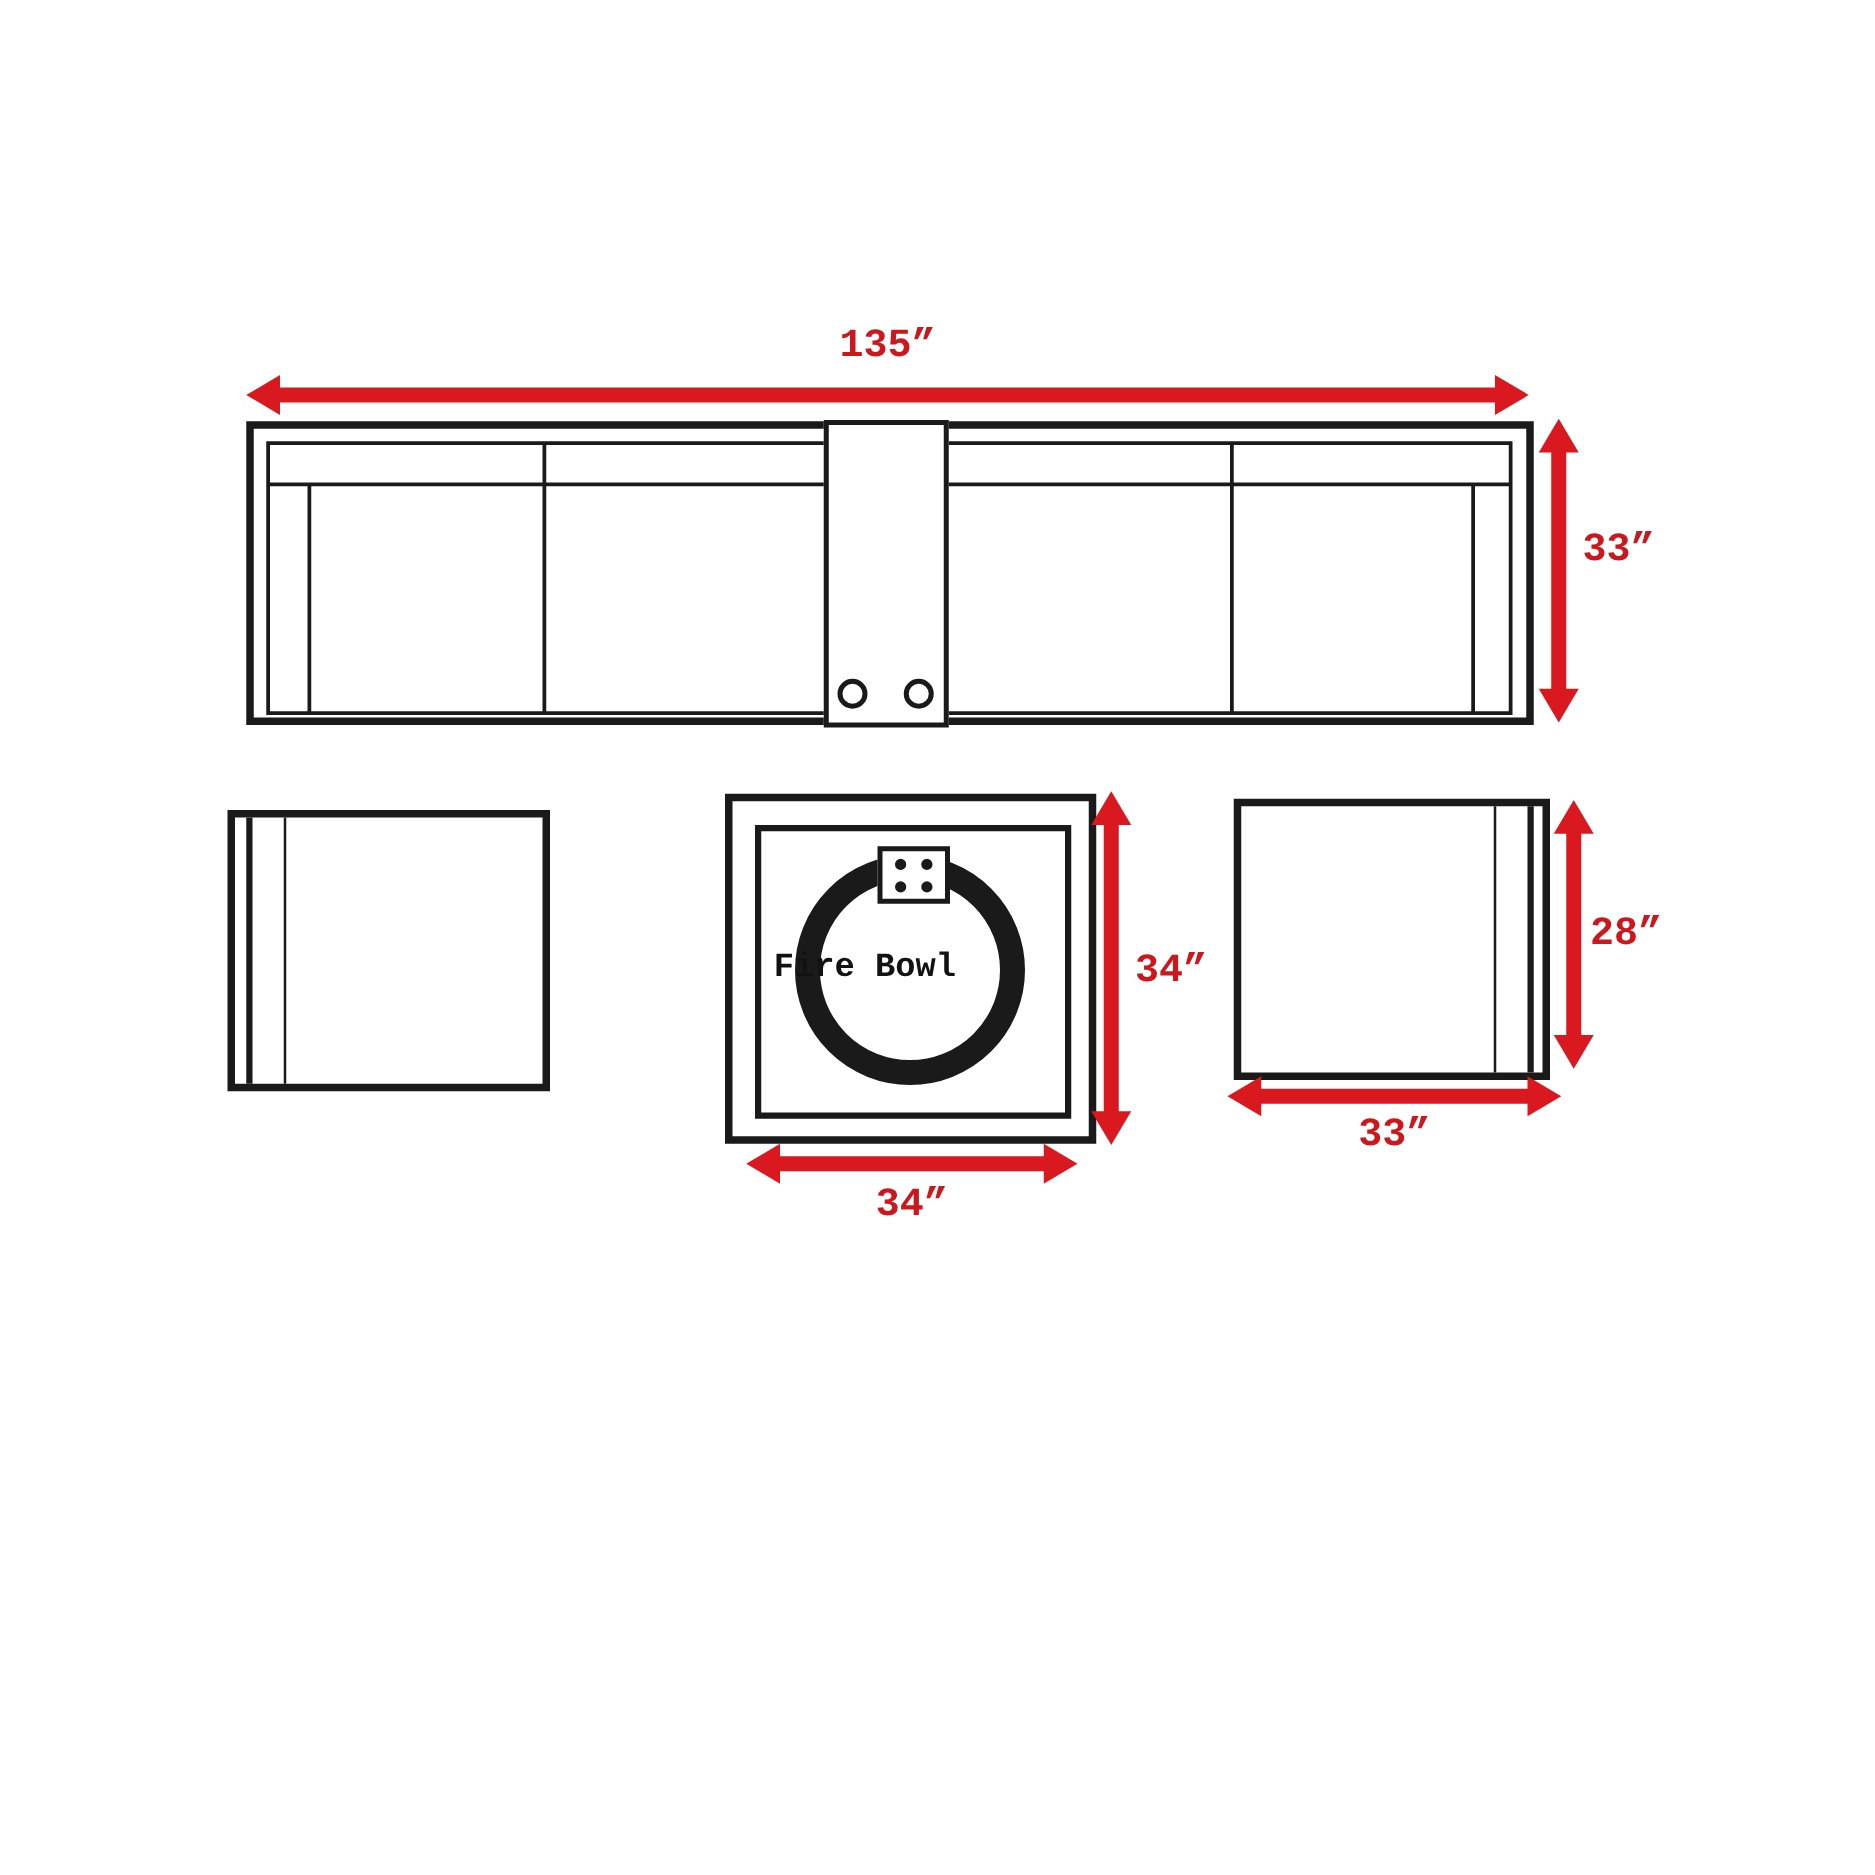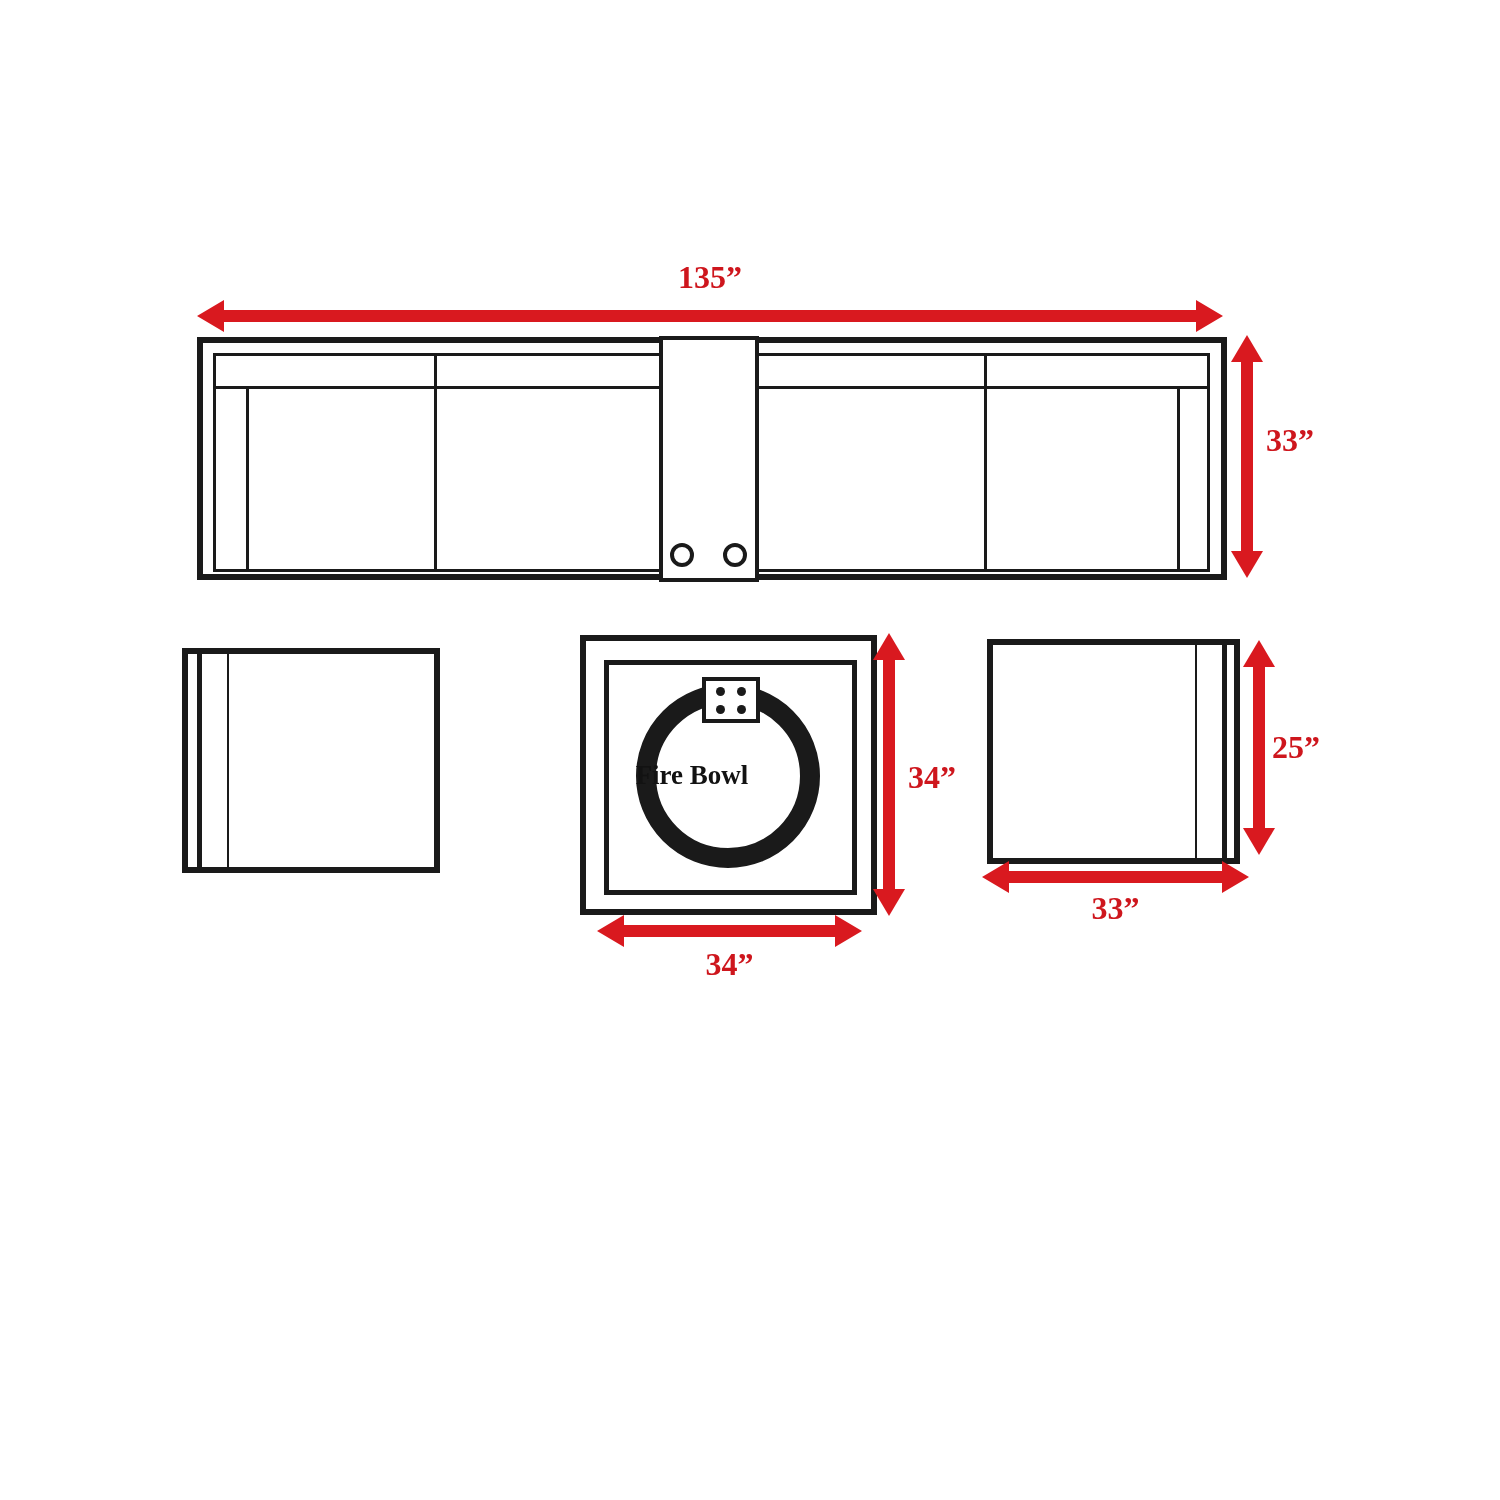"135”" #canvas { font-family: Liberation Serif, serif -> Liberation Mono, monospace }
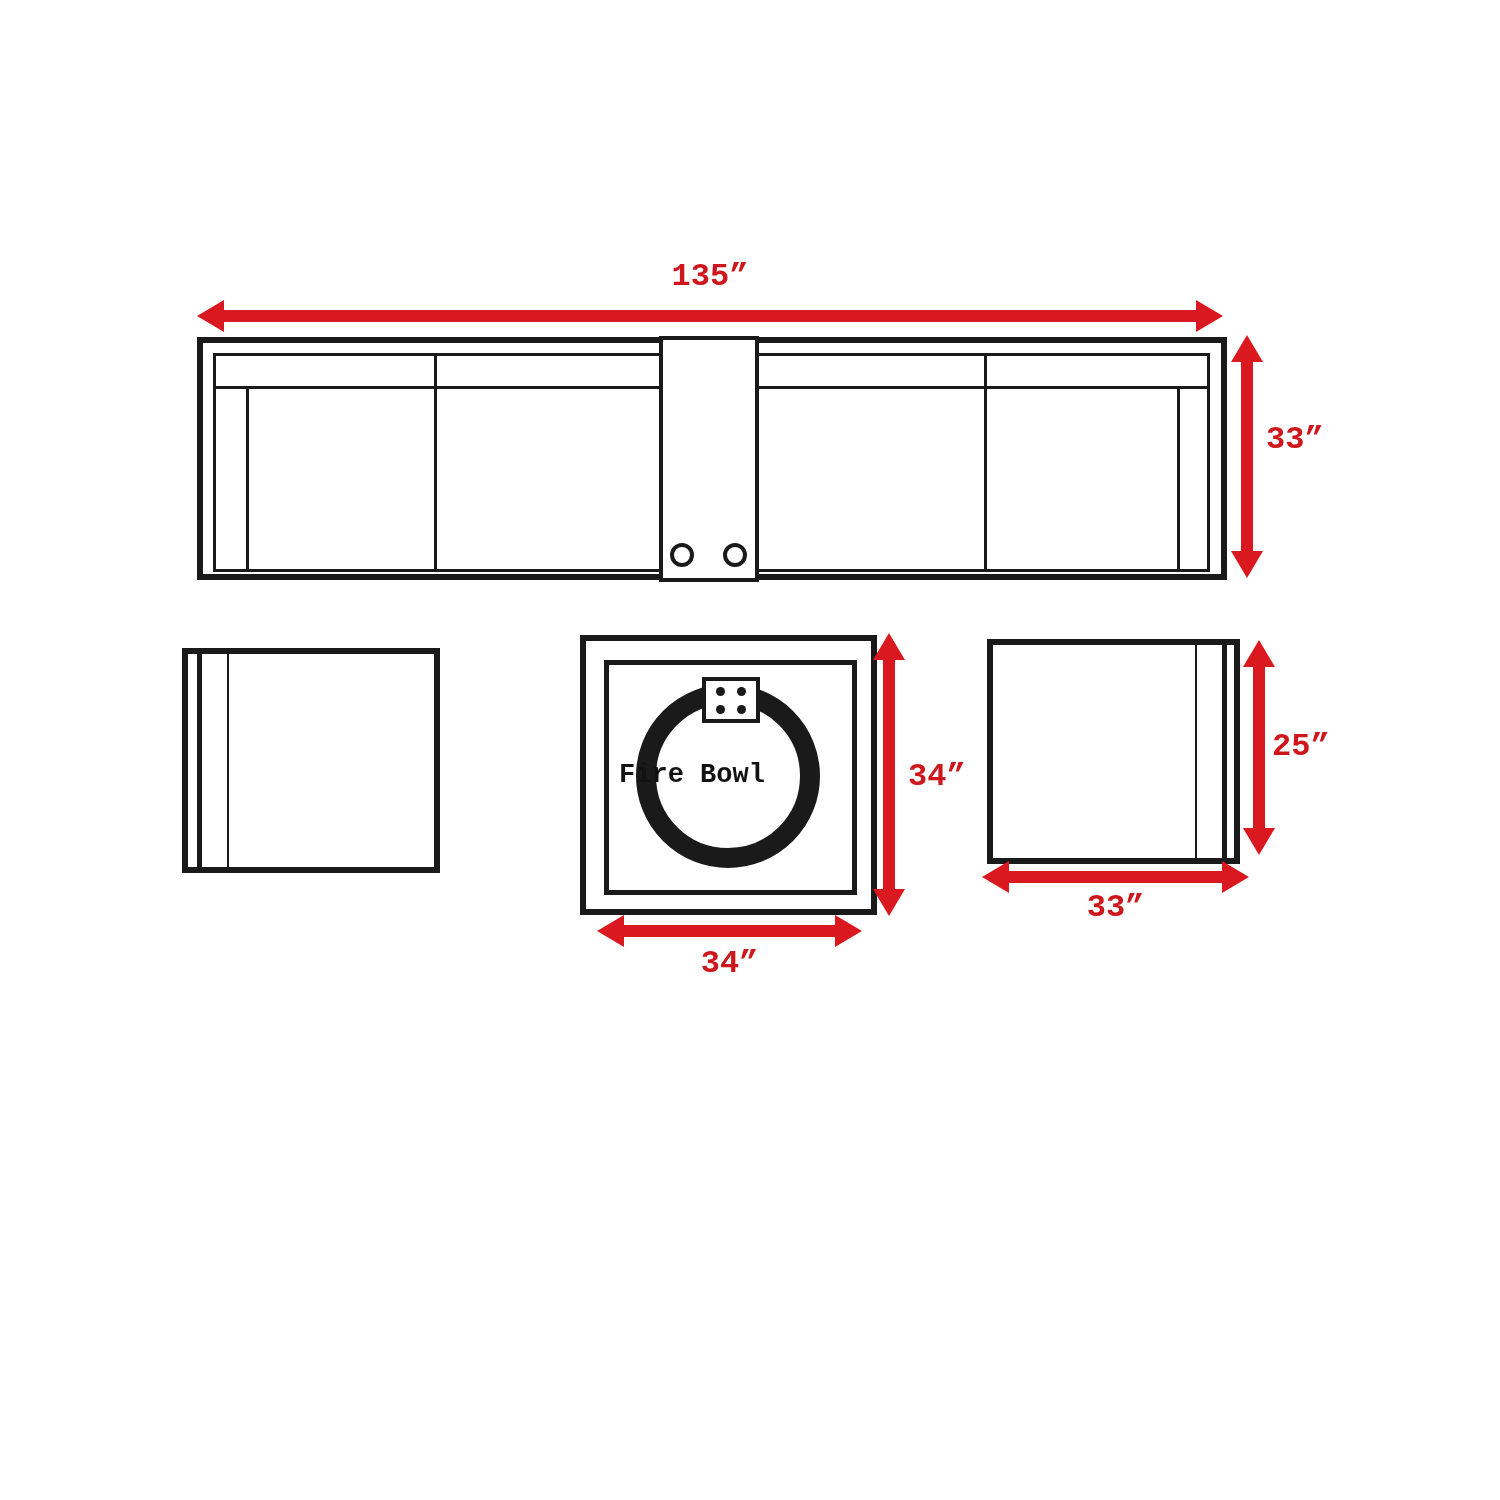"25”" div.dim-label { text: 25 -> 28 }
